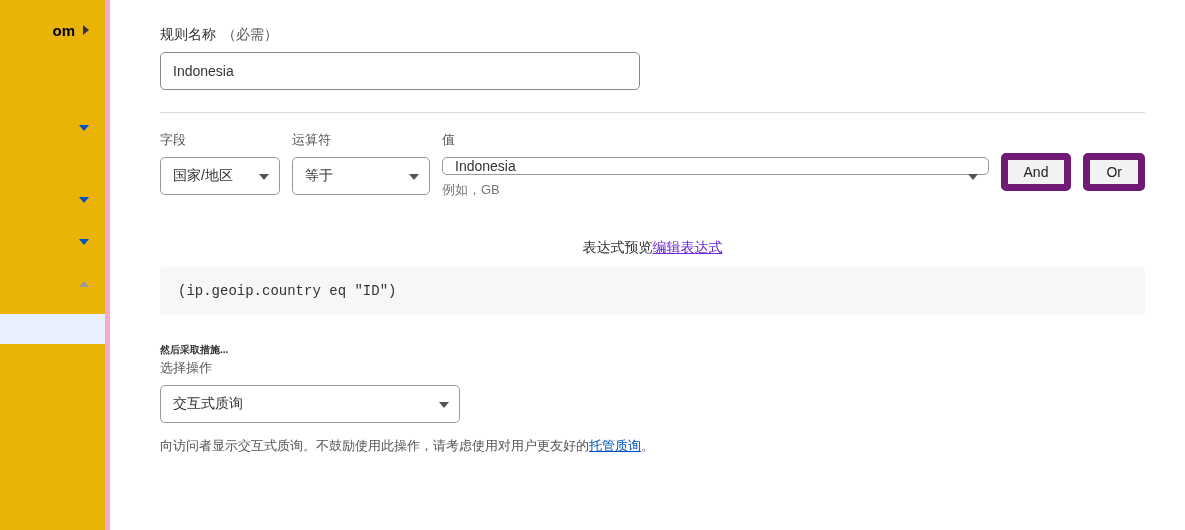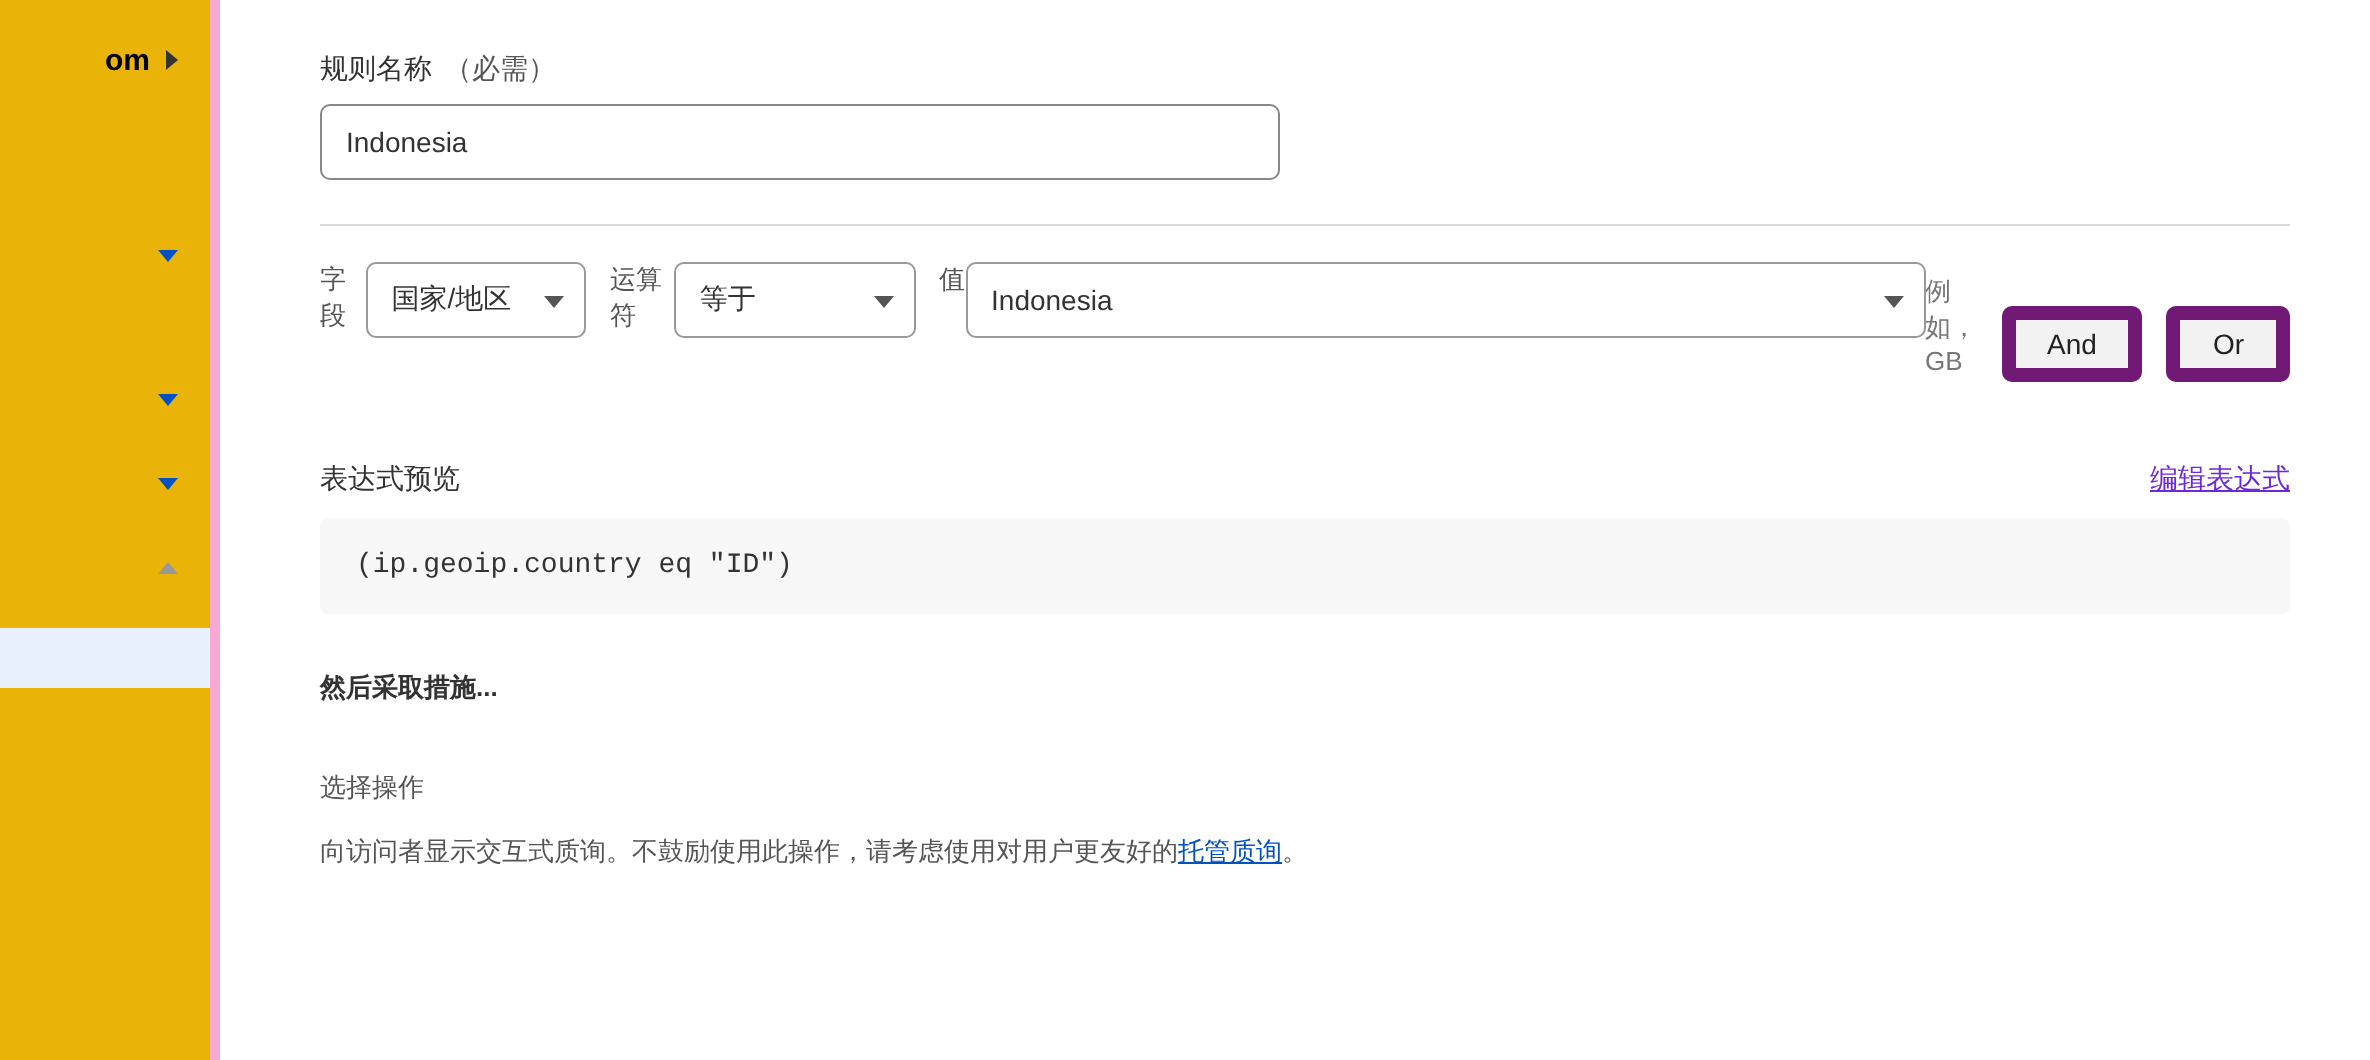"字段" .col { flex-direction: row -> column }
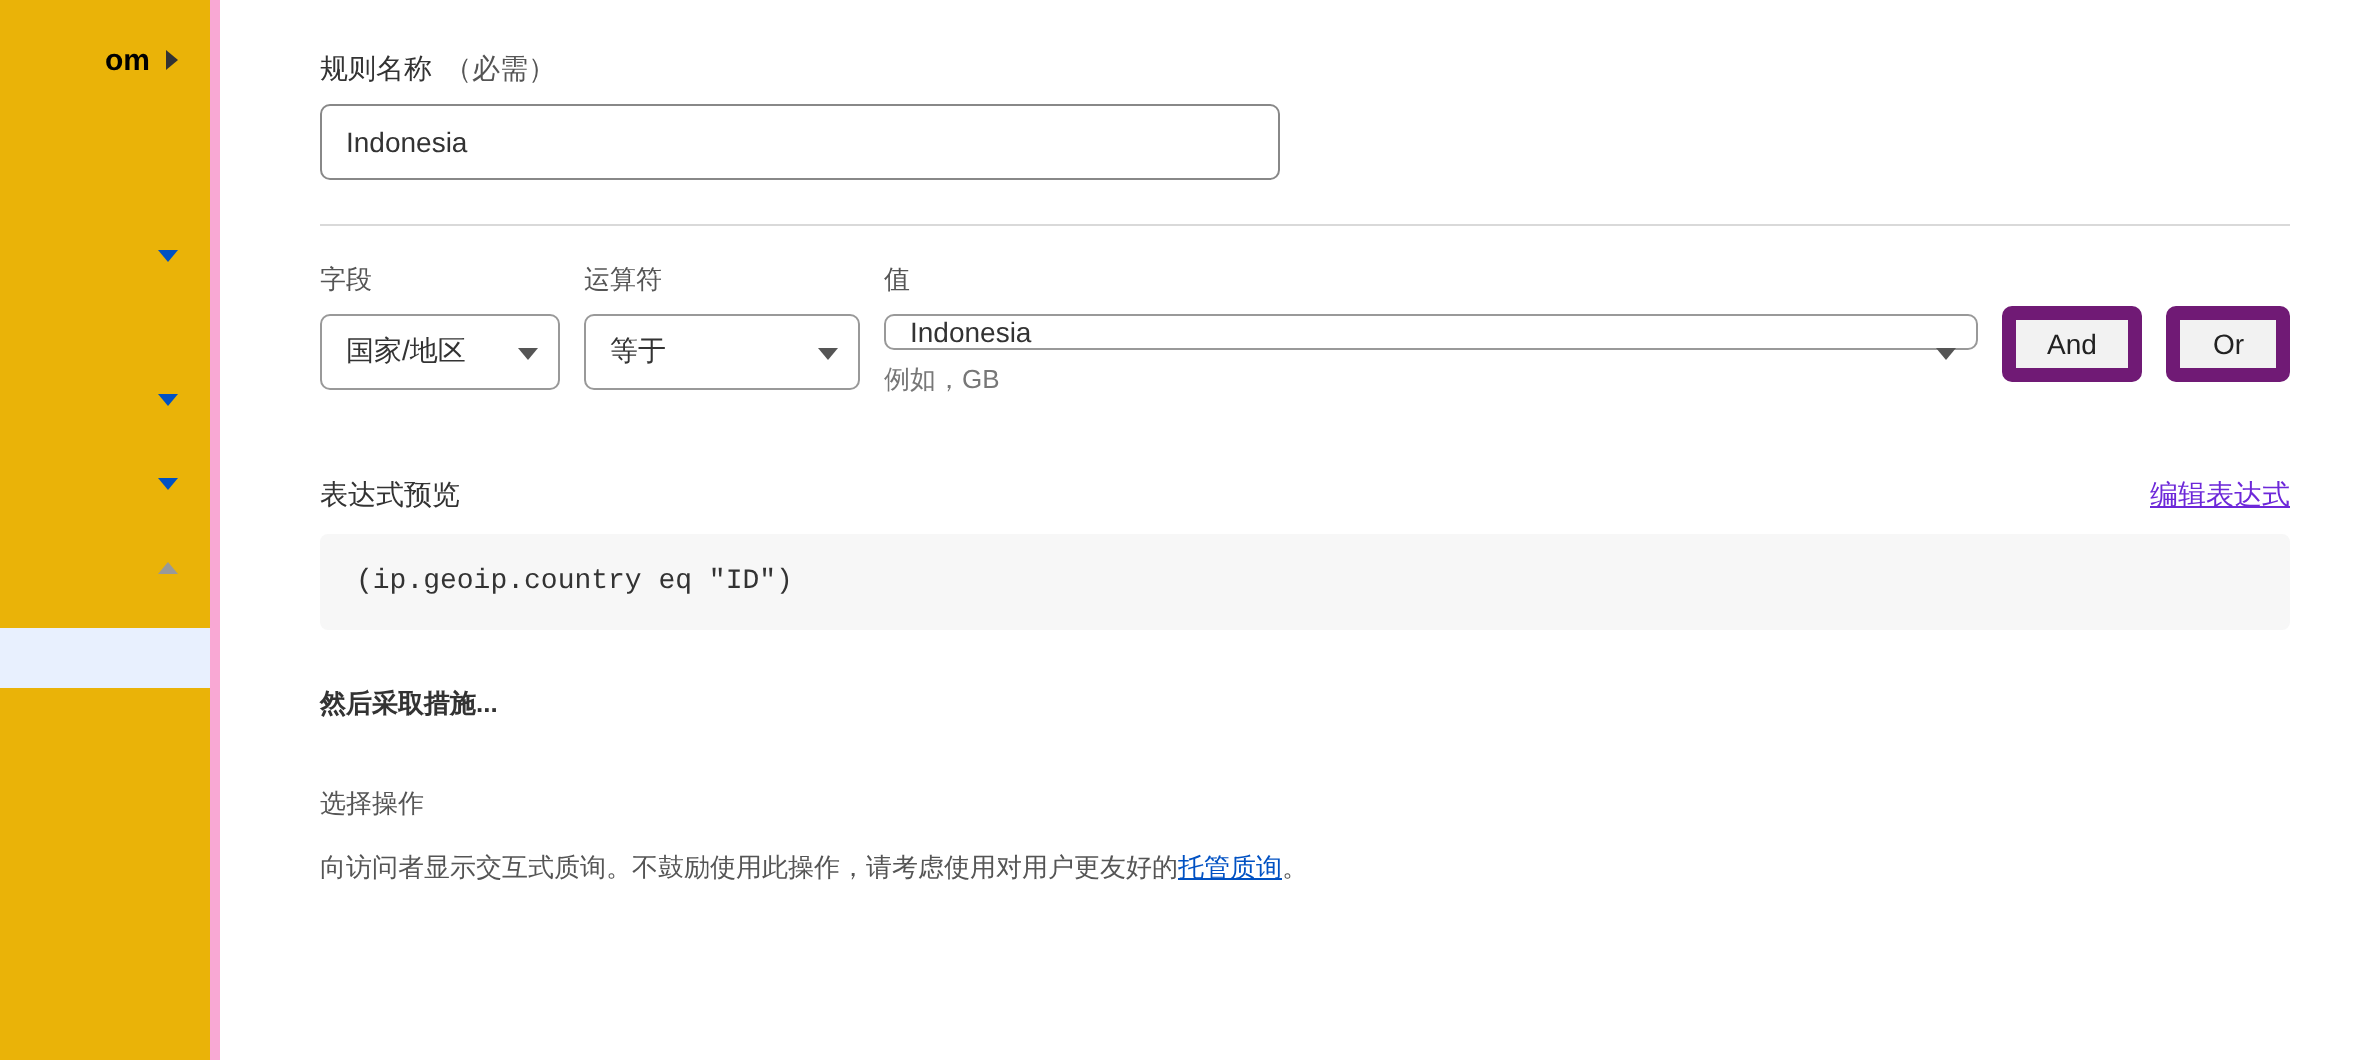"表达式预览" .preview-header { justify-content: space-between -> center }
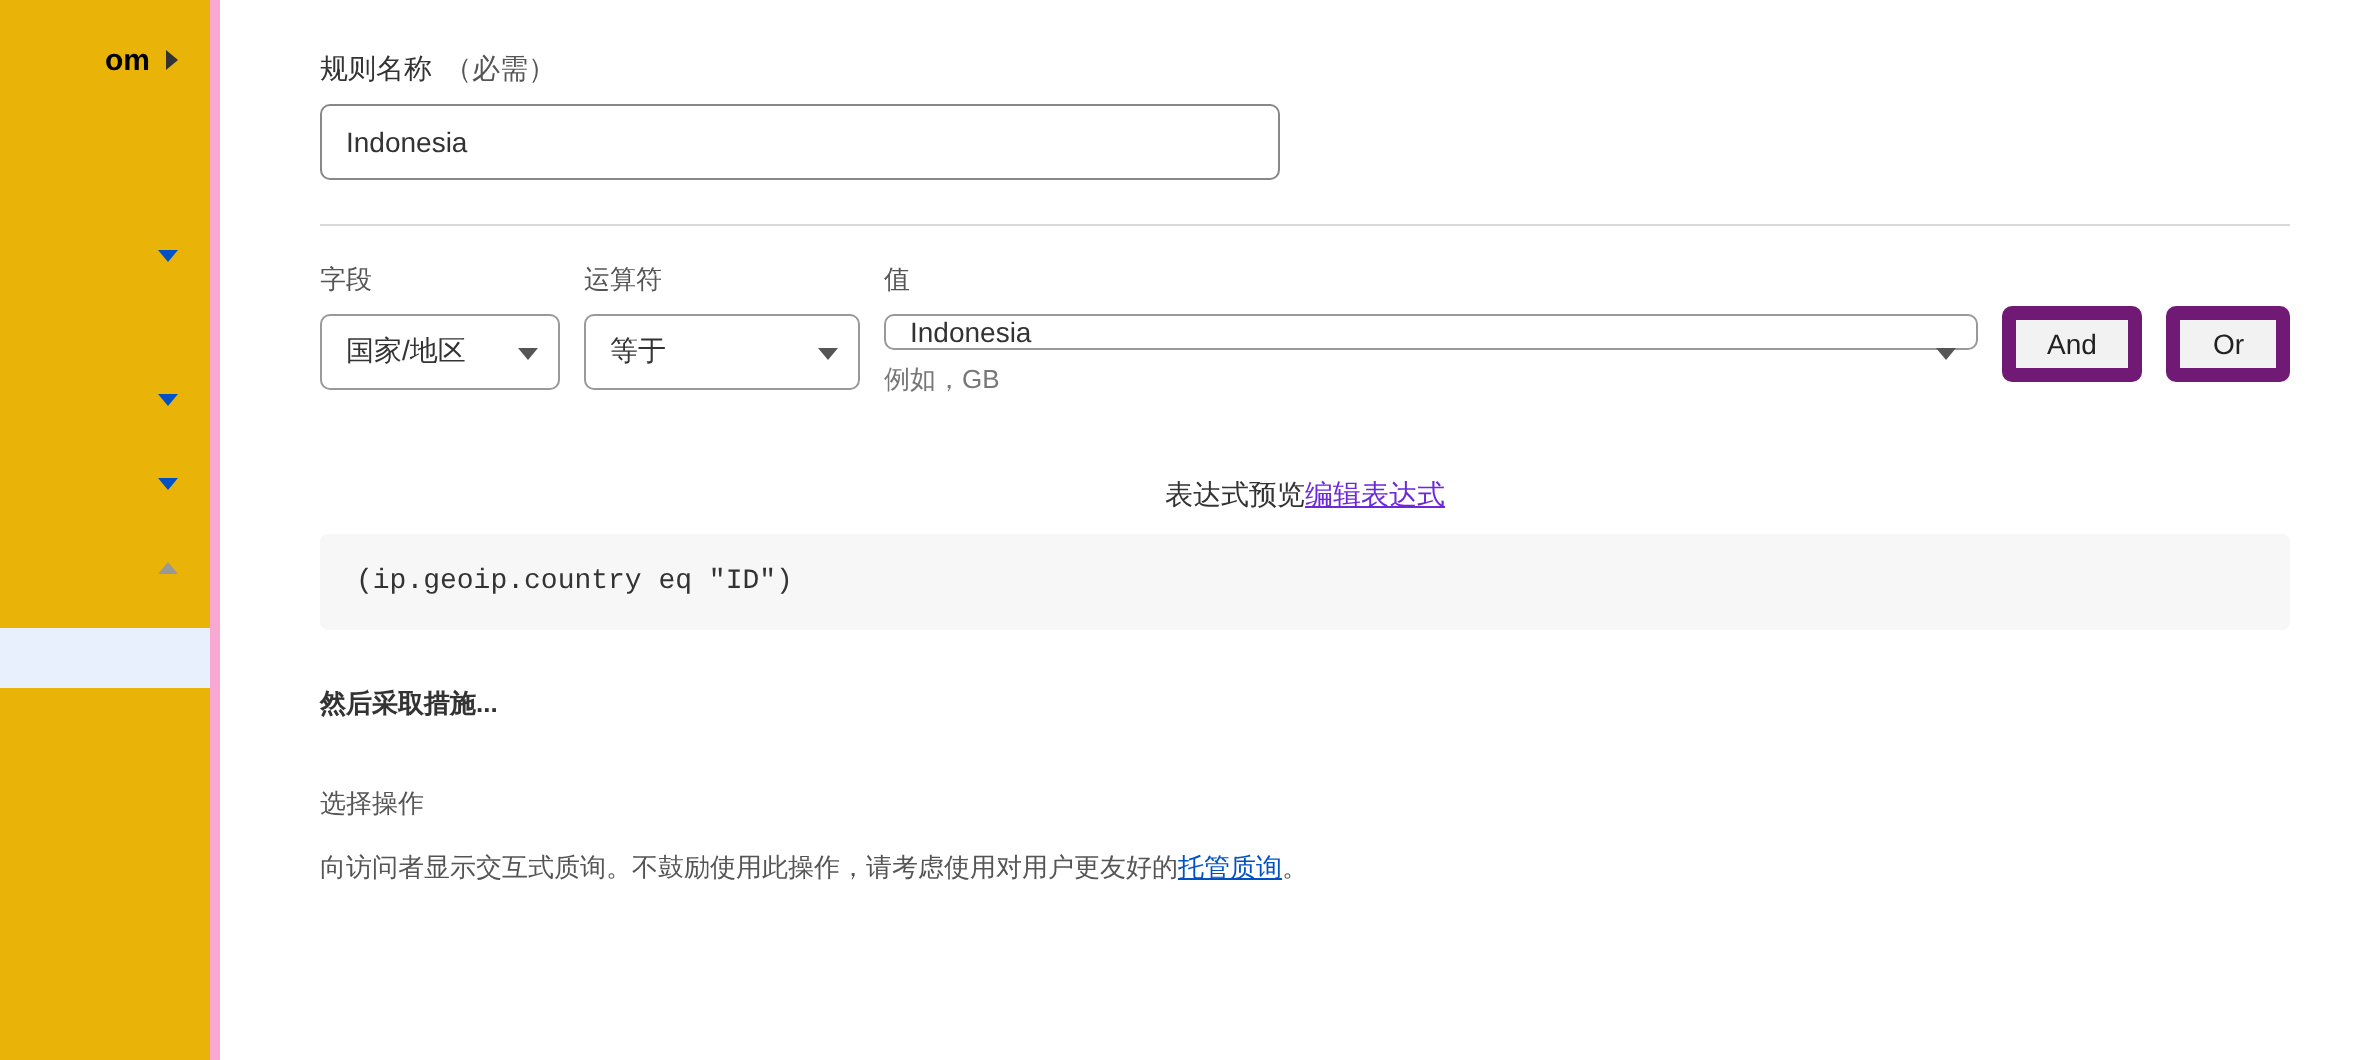"然后采取措施..." .action-title { font-size: 13px -> 10px; margin-bottom: 32px -> 2px }
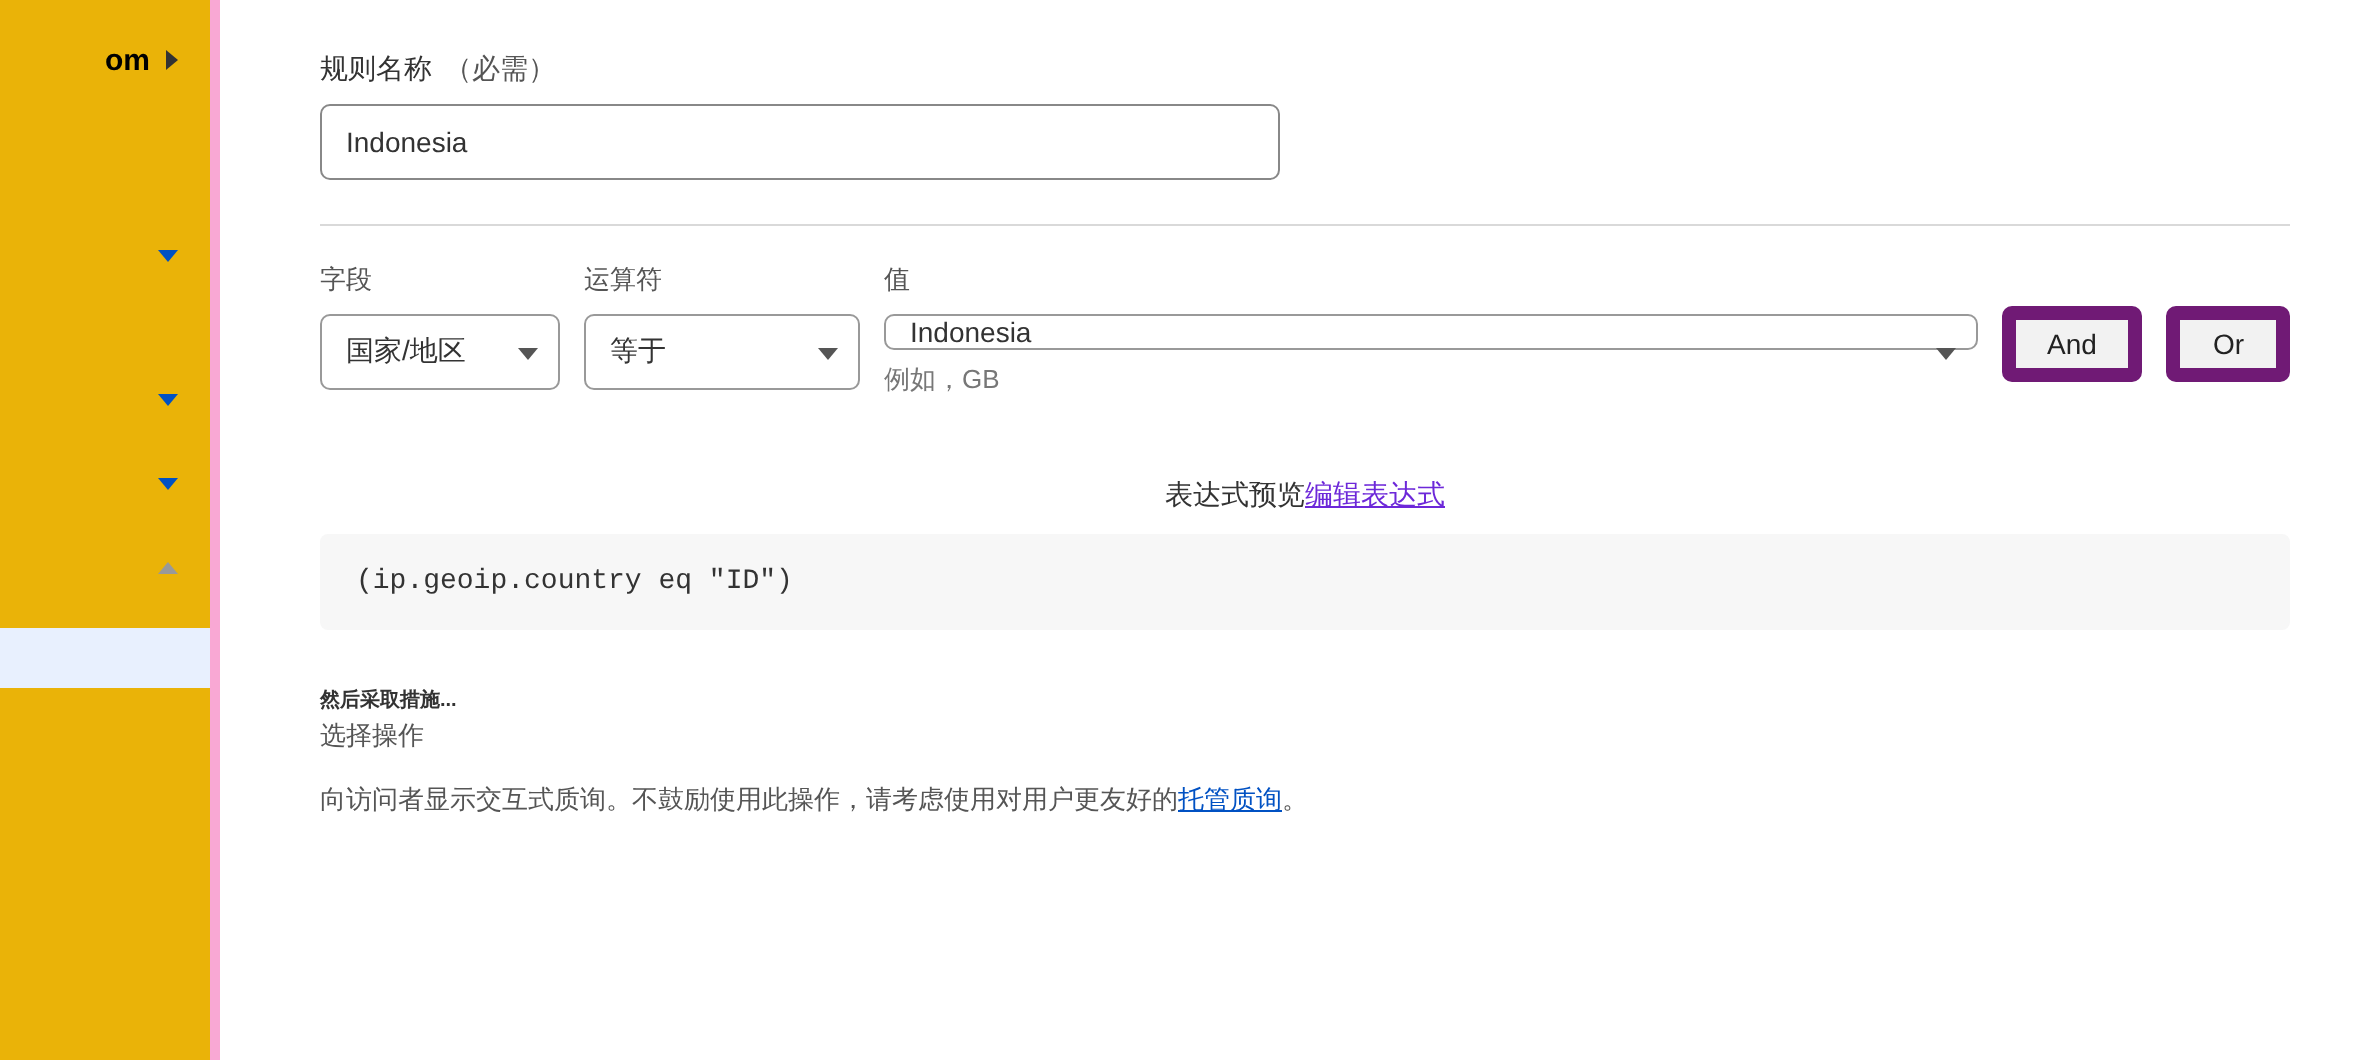"交互式质询" div.select-box { html: none -> <div> <span>交互式质询</span> <span></span> </div> }
